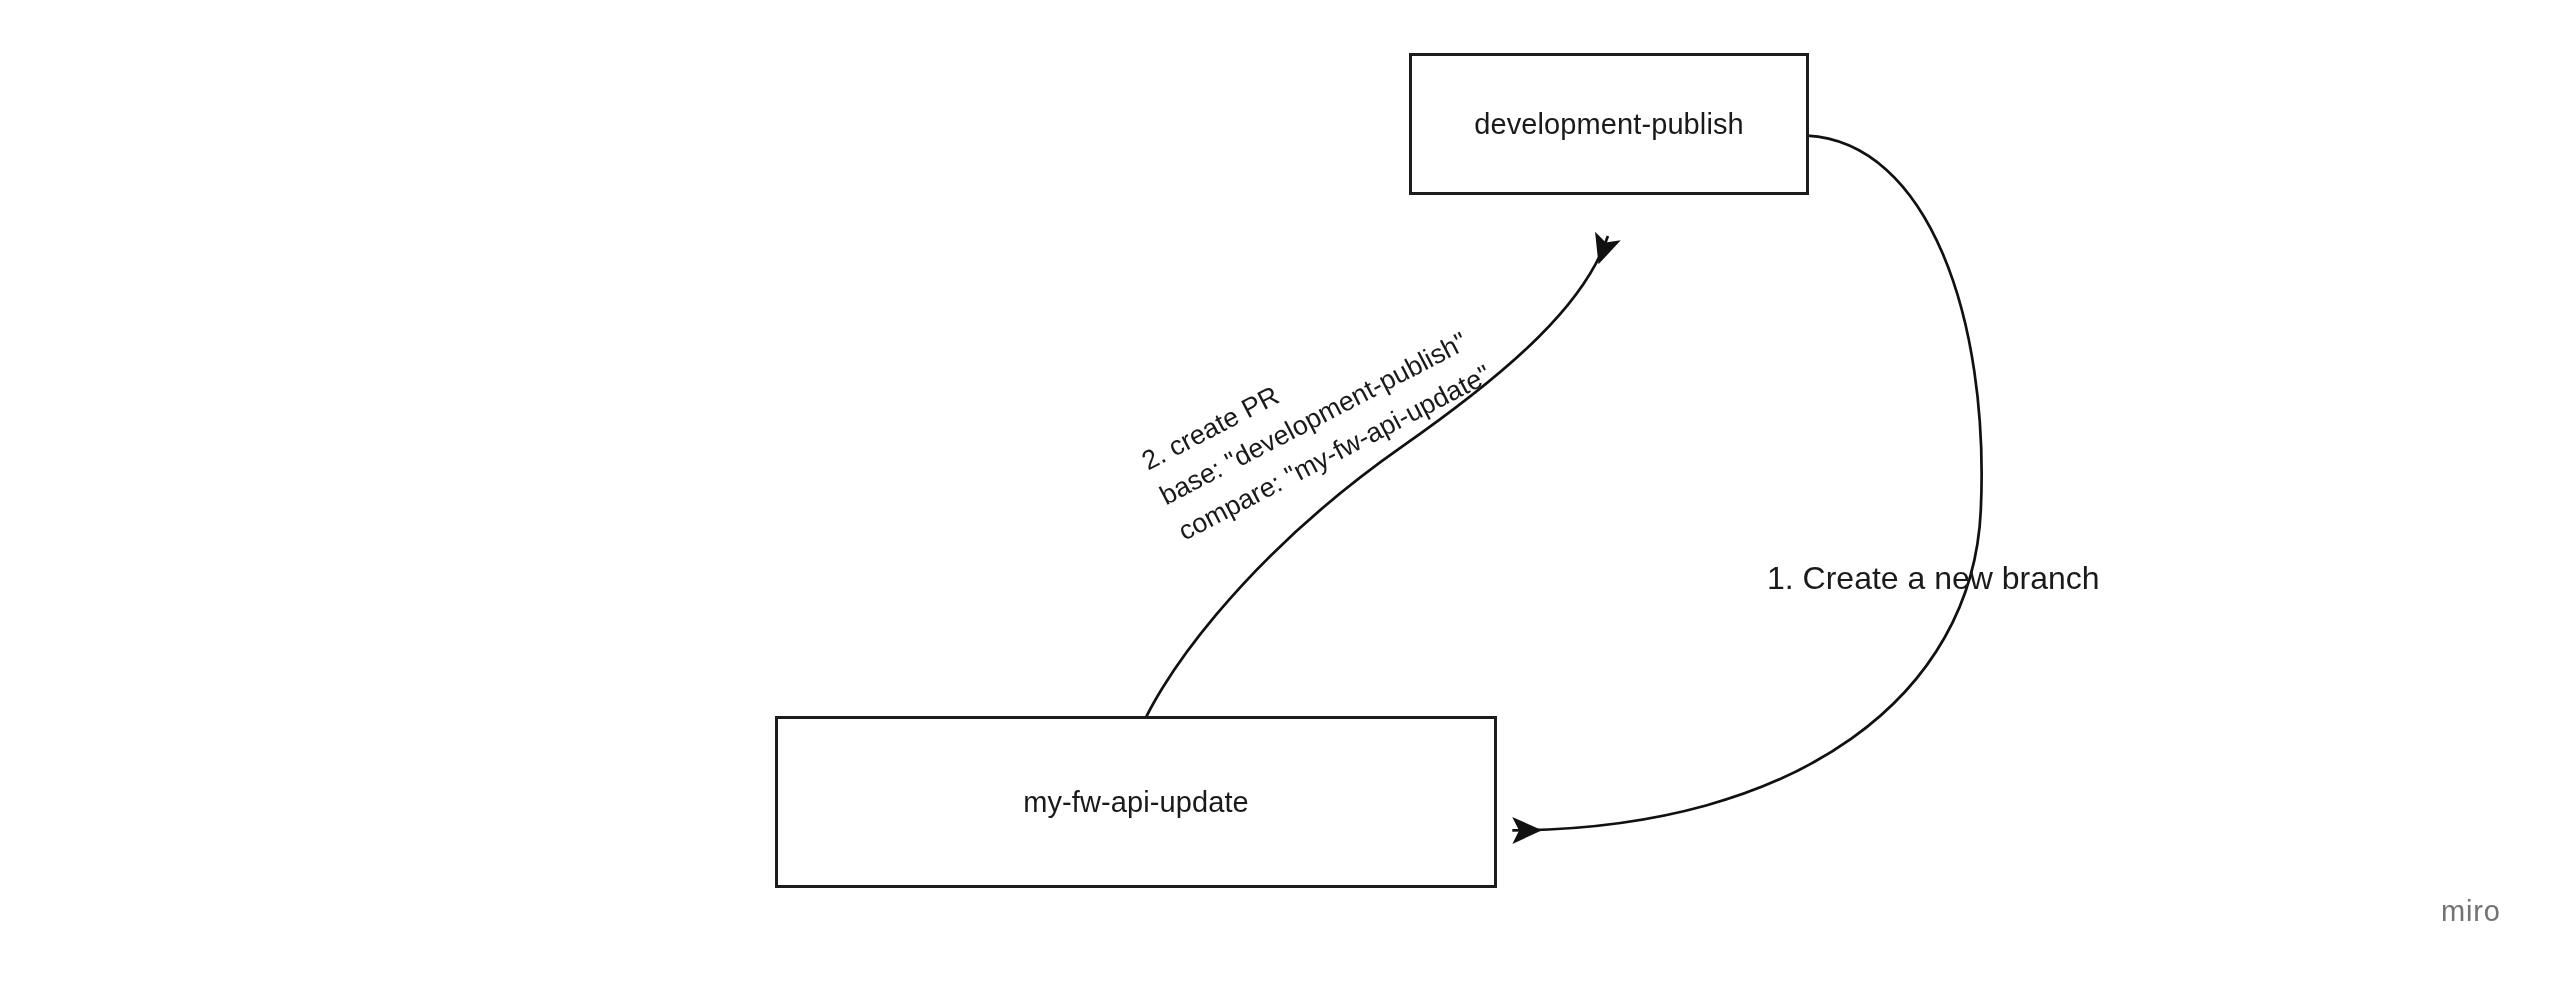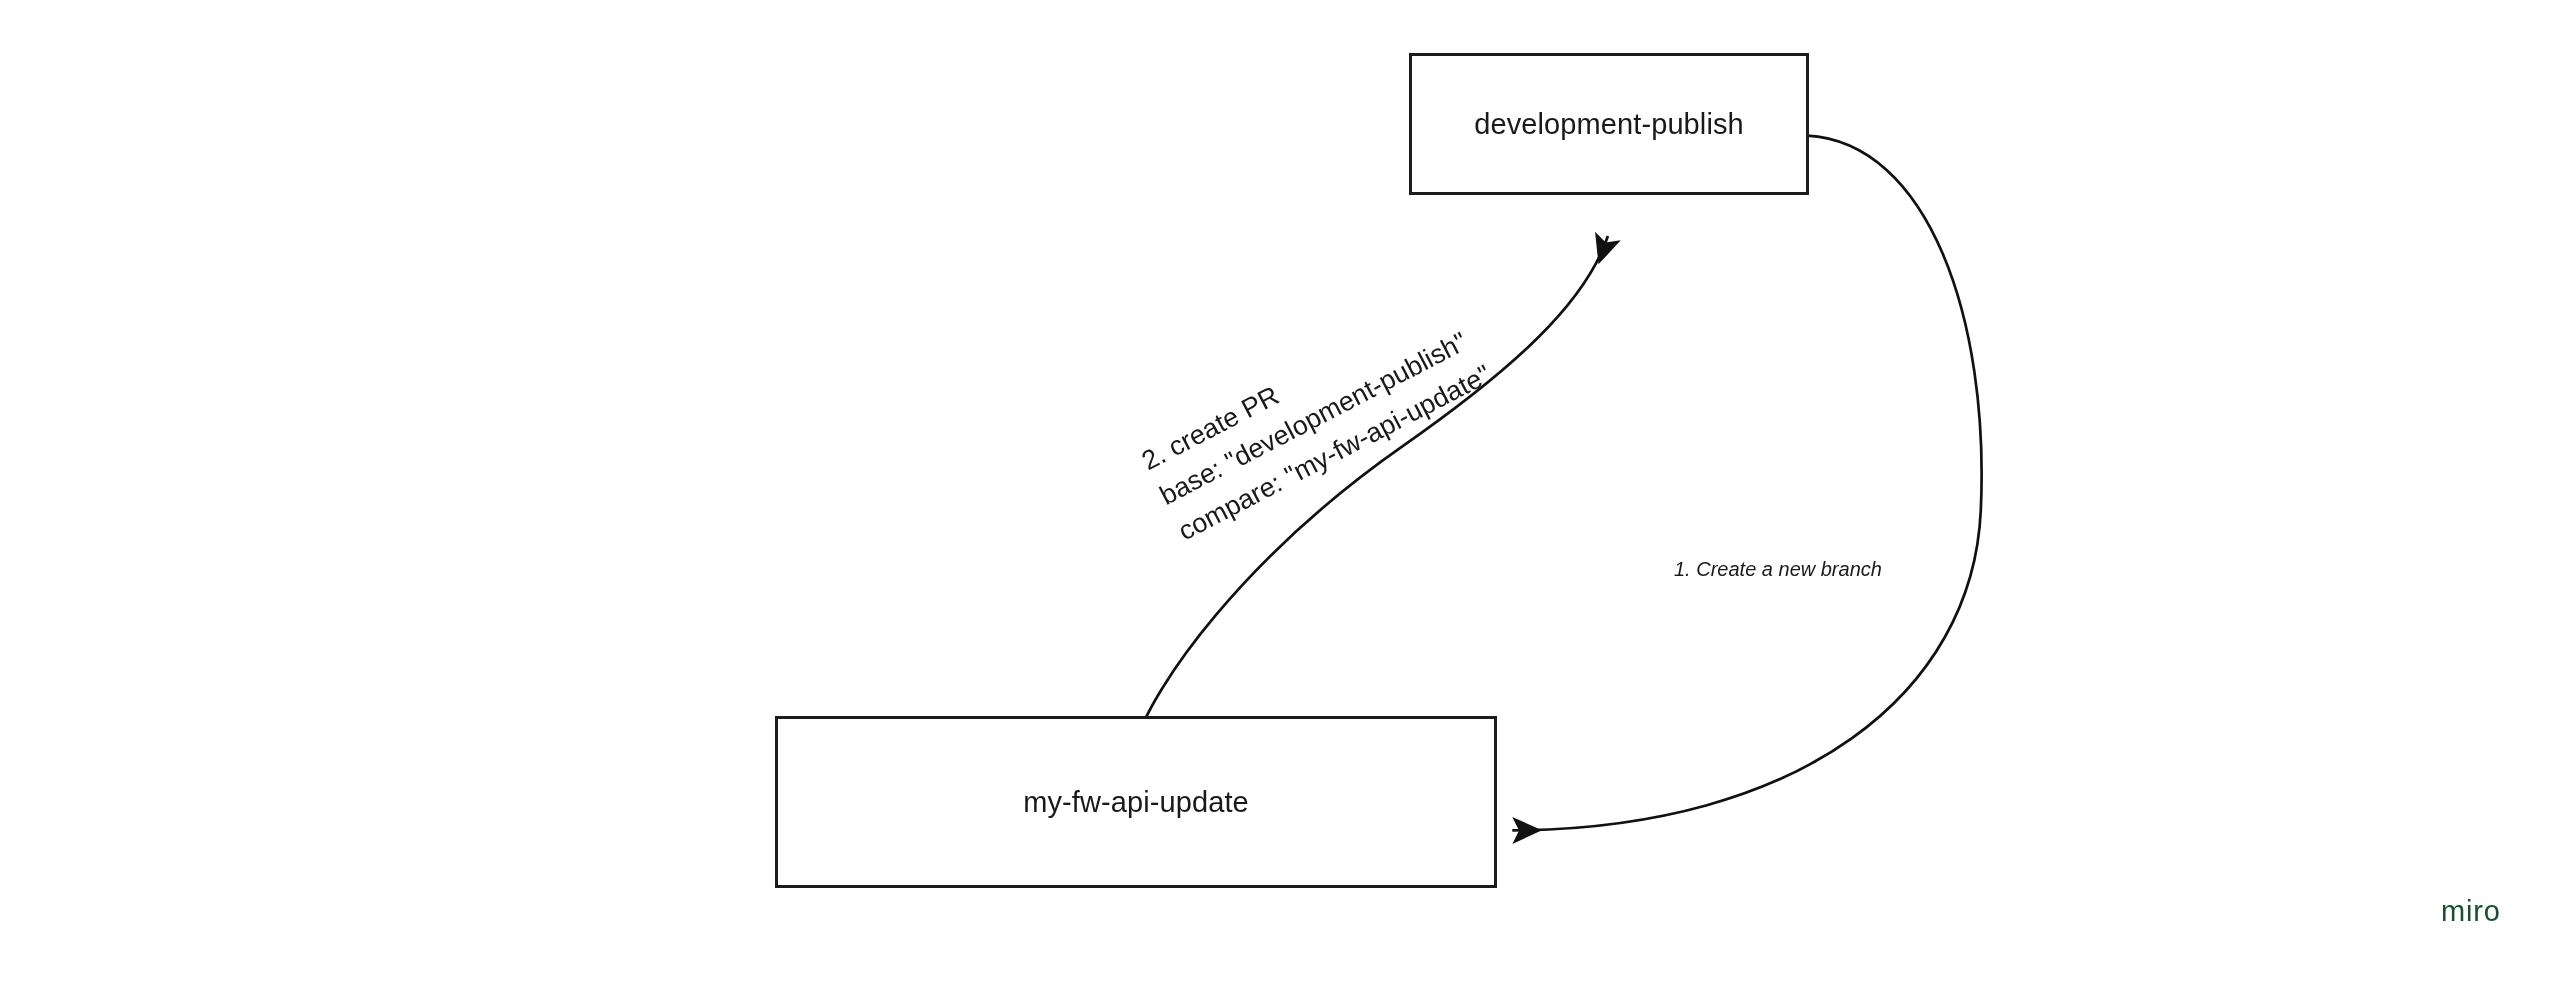"1. Create a new branch" #edge-label-create-branch { font-size: 20px -> 32px; font-style: italic -> none; left: 1674px -> 1767px }
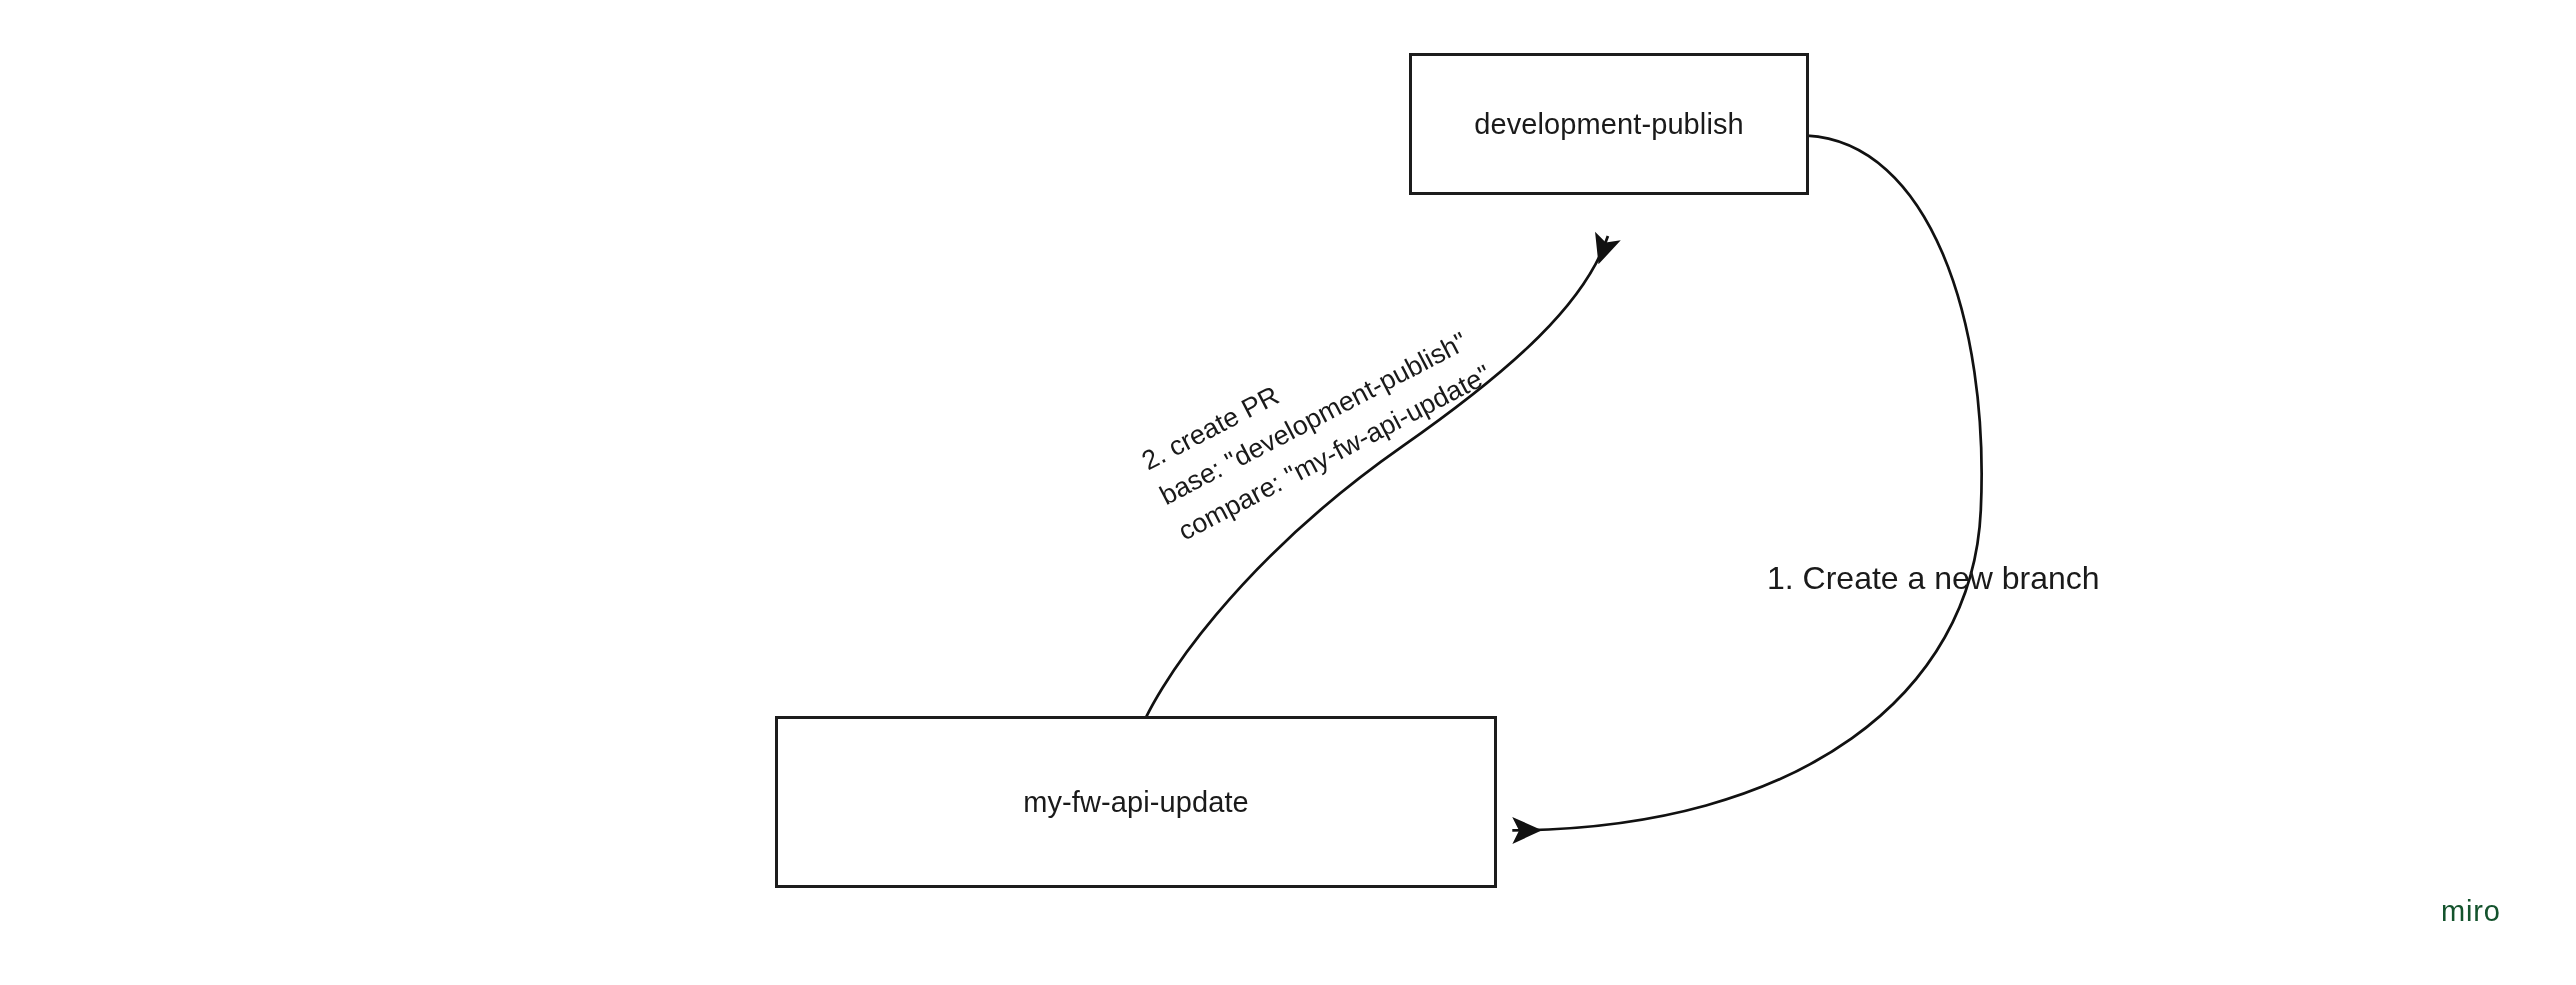"miro" #watermark-miro { color: #14532d -> #737373 }
